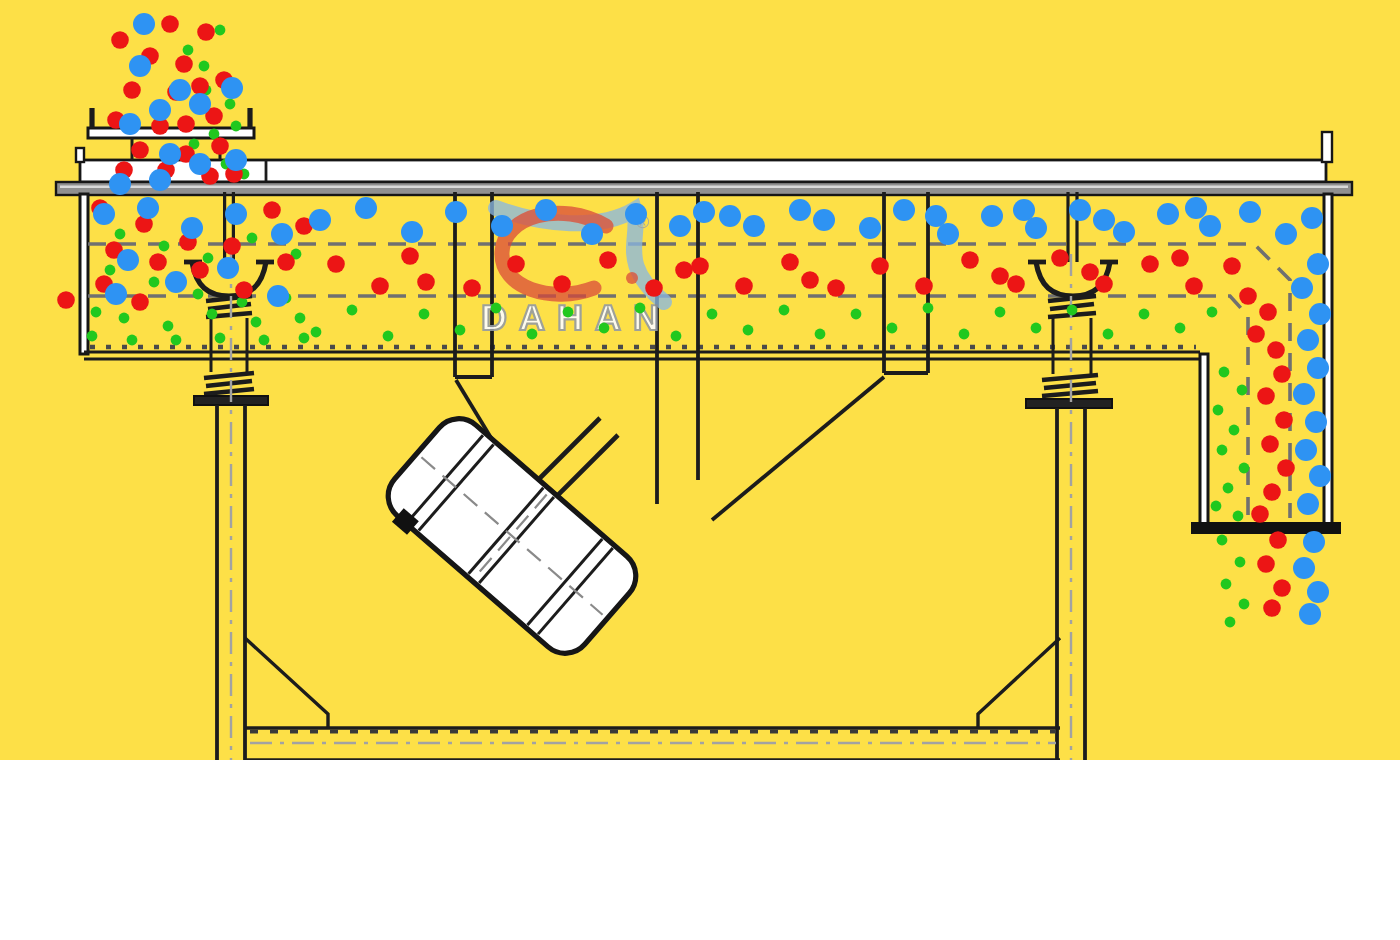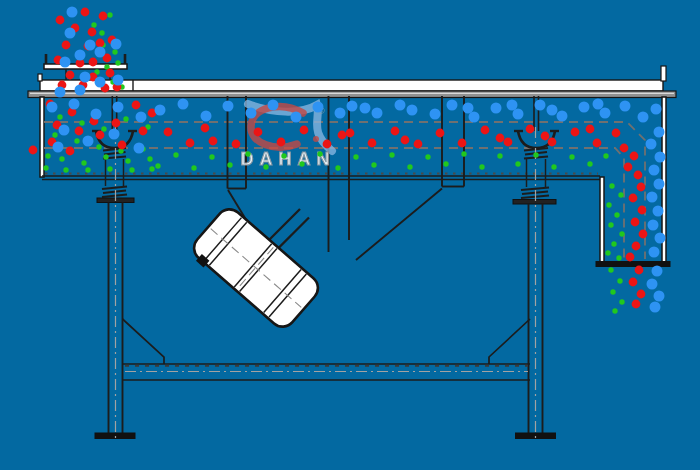"DAHAN" #stage { background: #0369a1 -> #fde047; height: 470px -> 380px }
